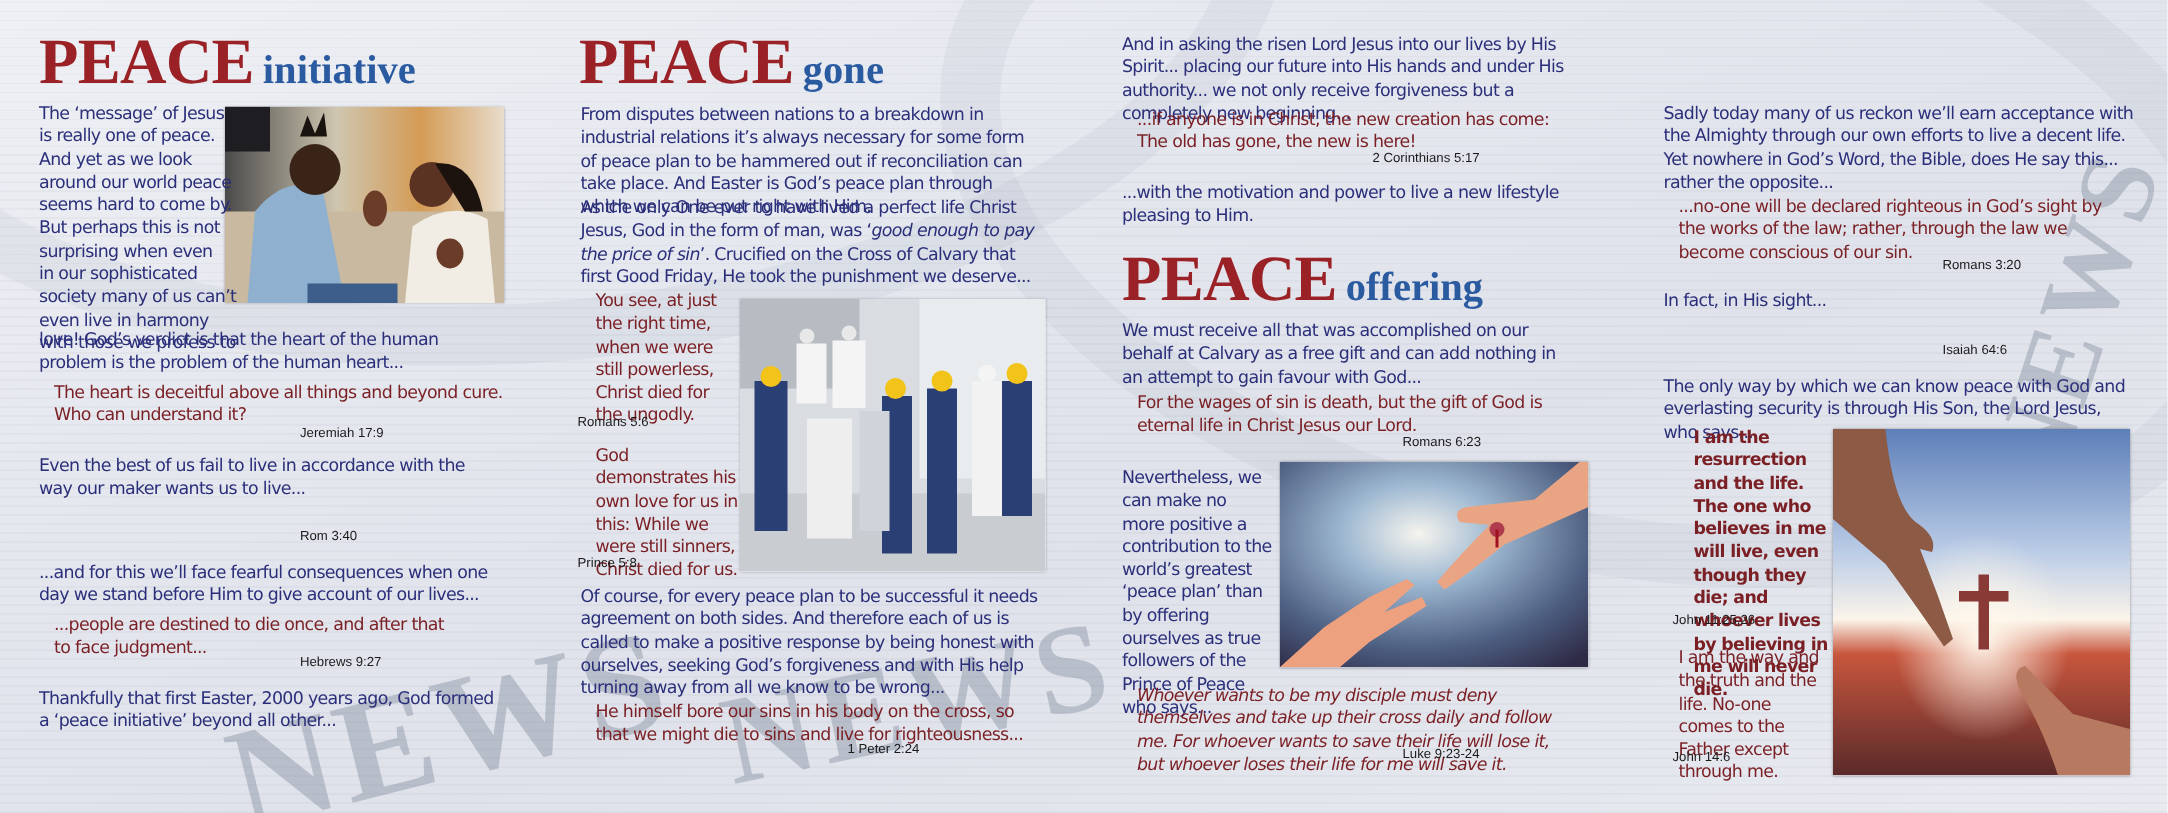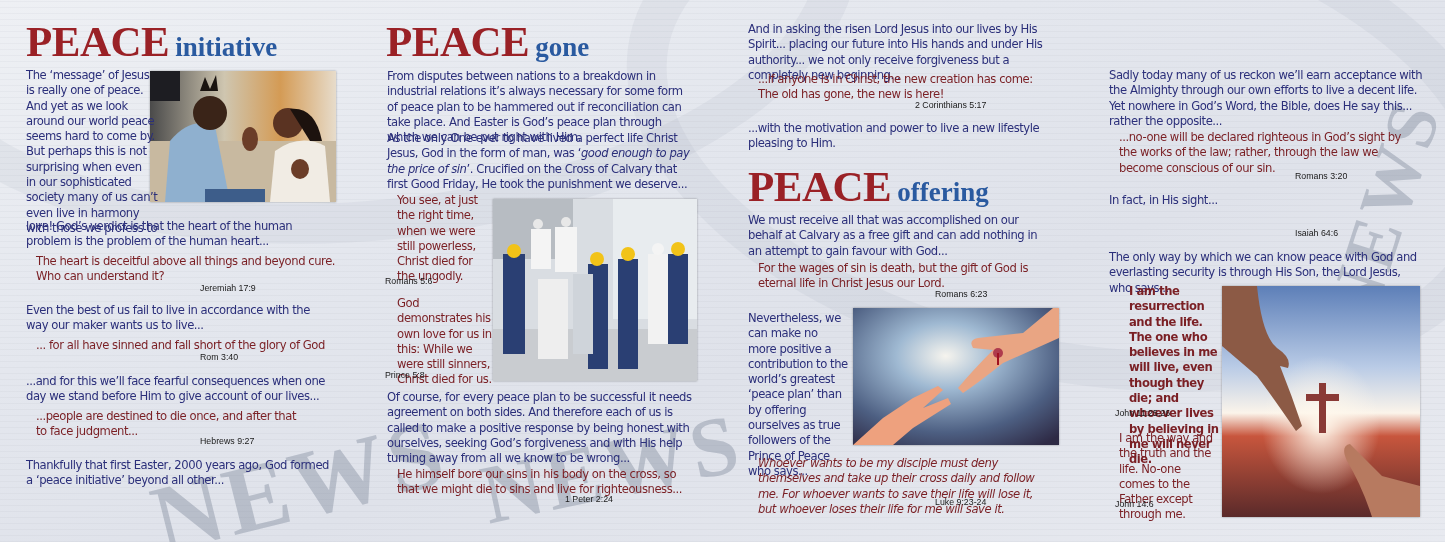"... for all have sinned" div.verse { html: <div>... for all have sinned and fall short of the glory of God</div> -> none }
